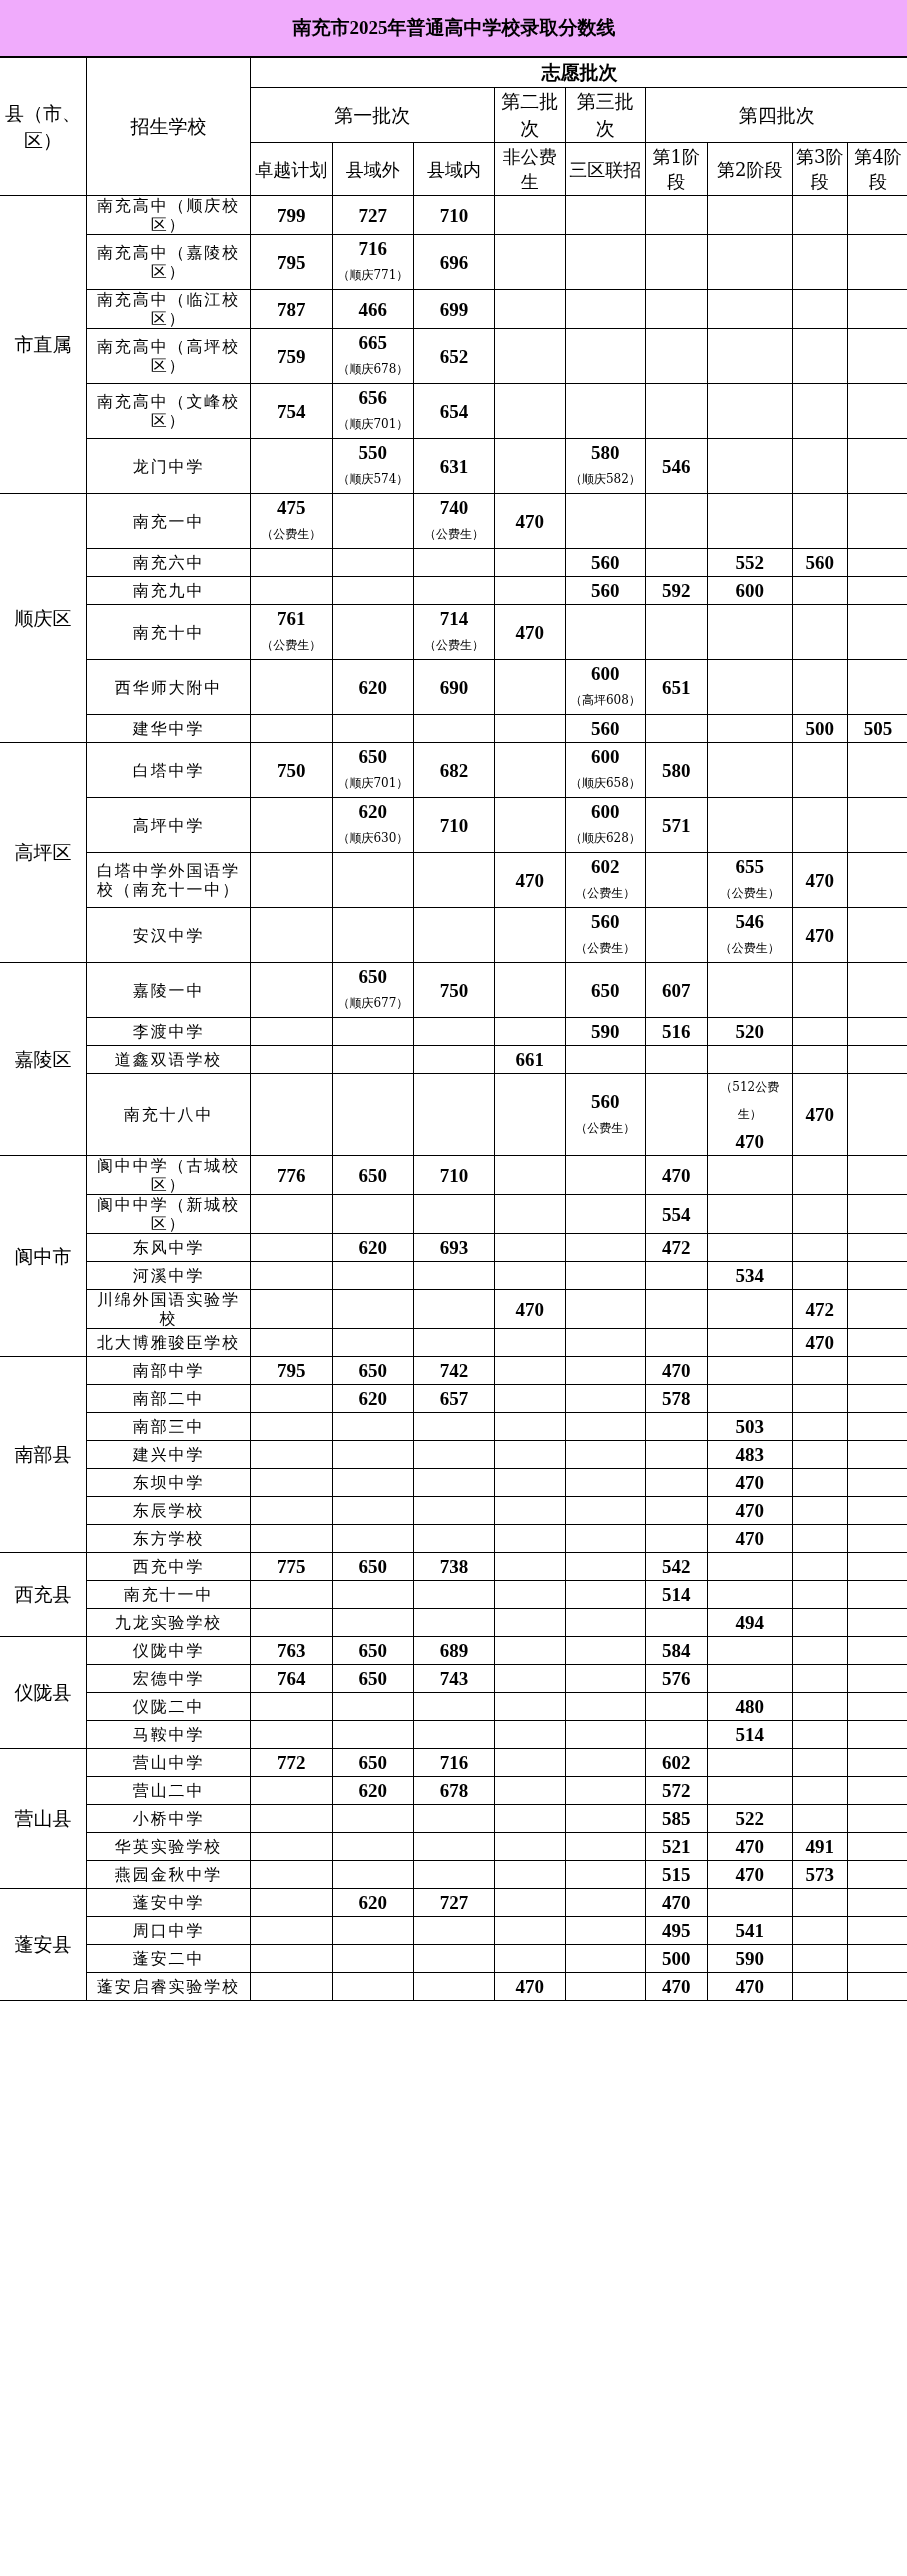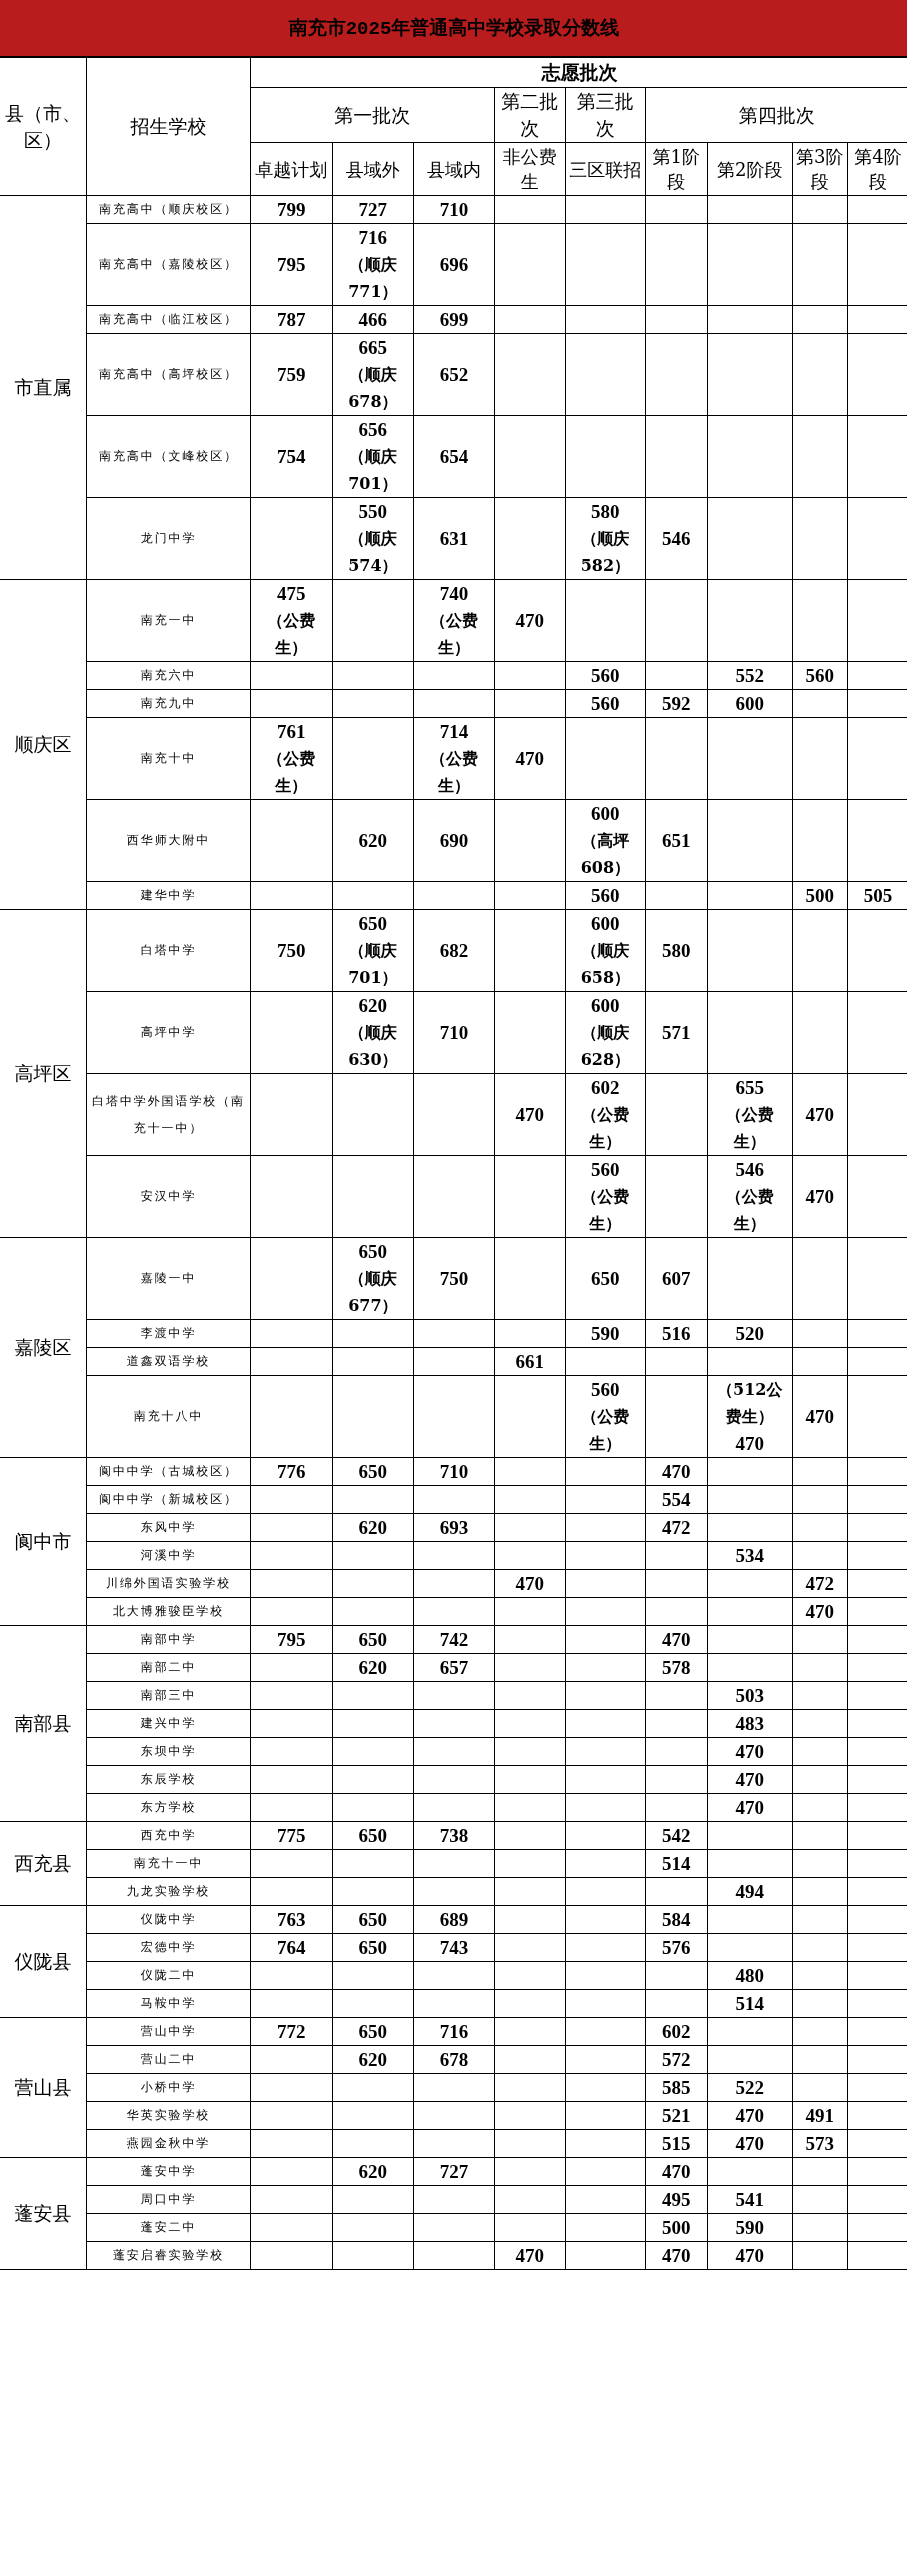"南充市2025年普通高中学校录取分数线" .title-bar { background: #b91c1c -> #f0abfc; font-family: Liberation Mono, monospace -> Liberation Serif, serif }
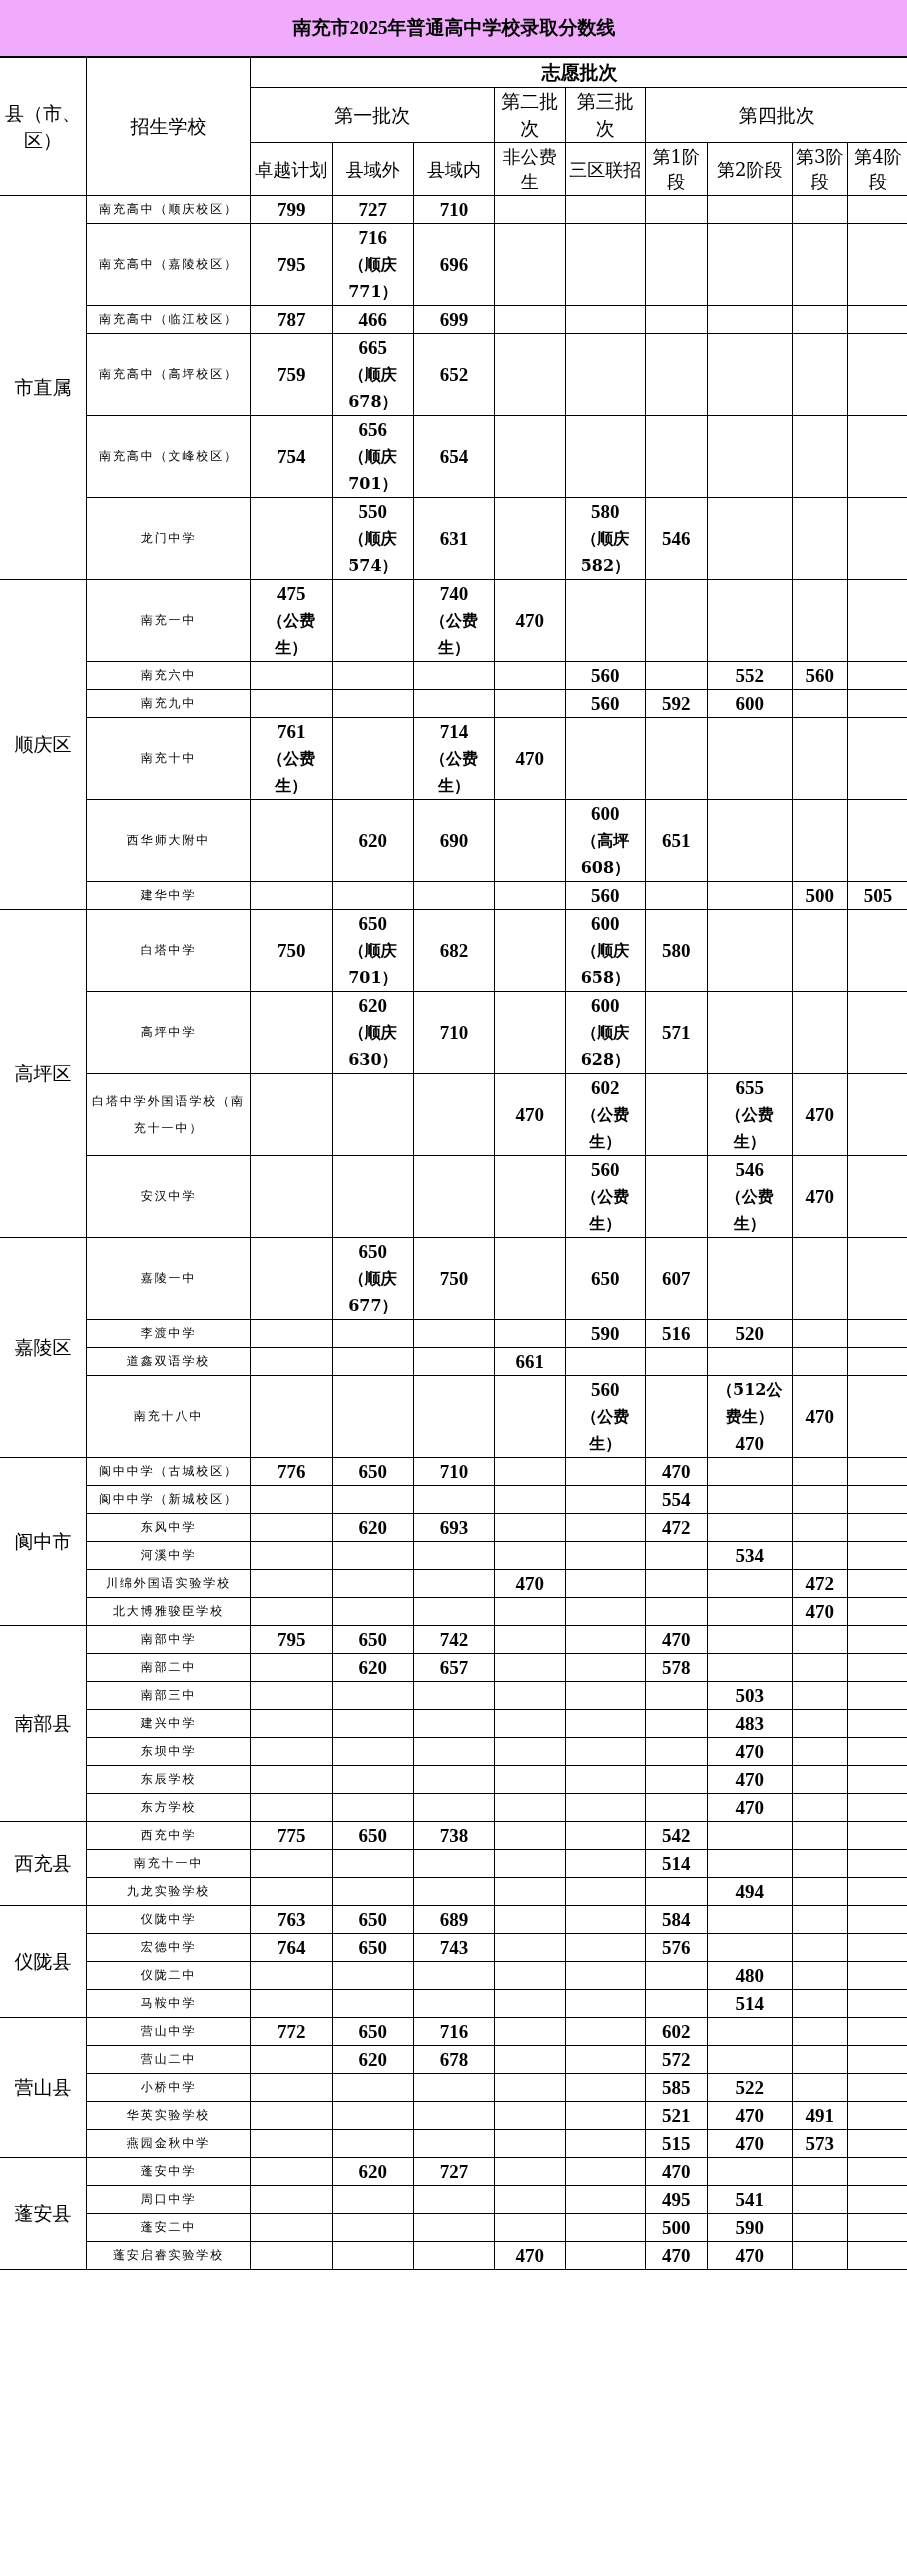"南充高中（顺庆校区）" td.school { font-size: 12px -> 16px; line-height: 27px -> 19px }
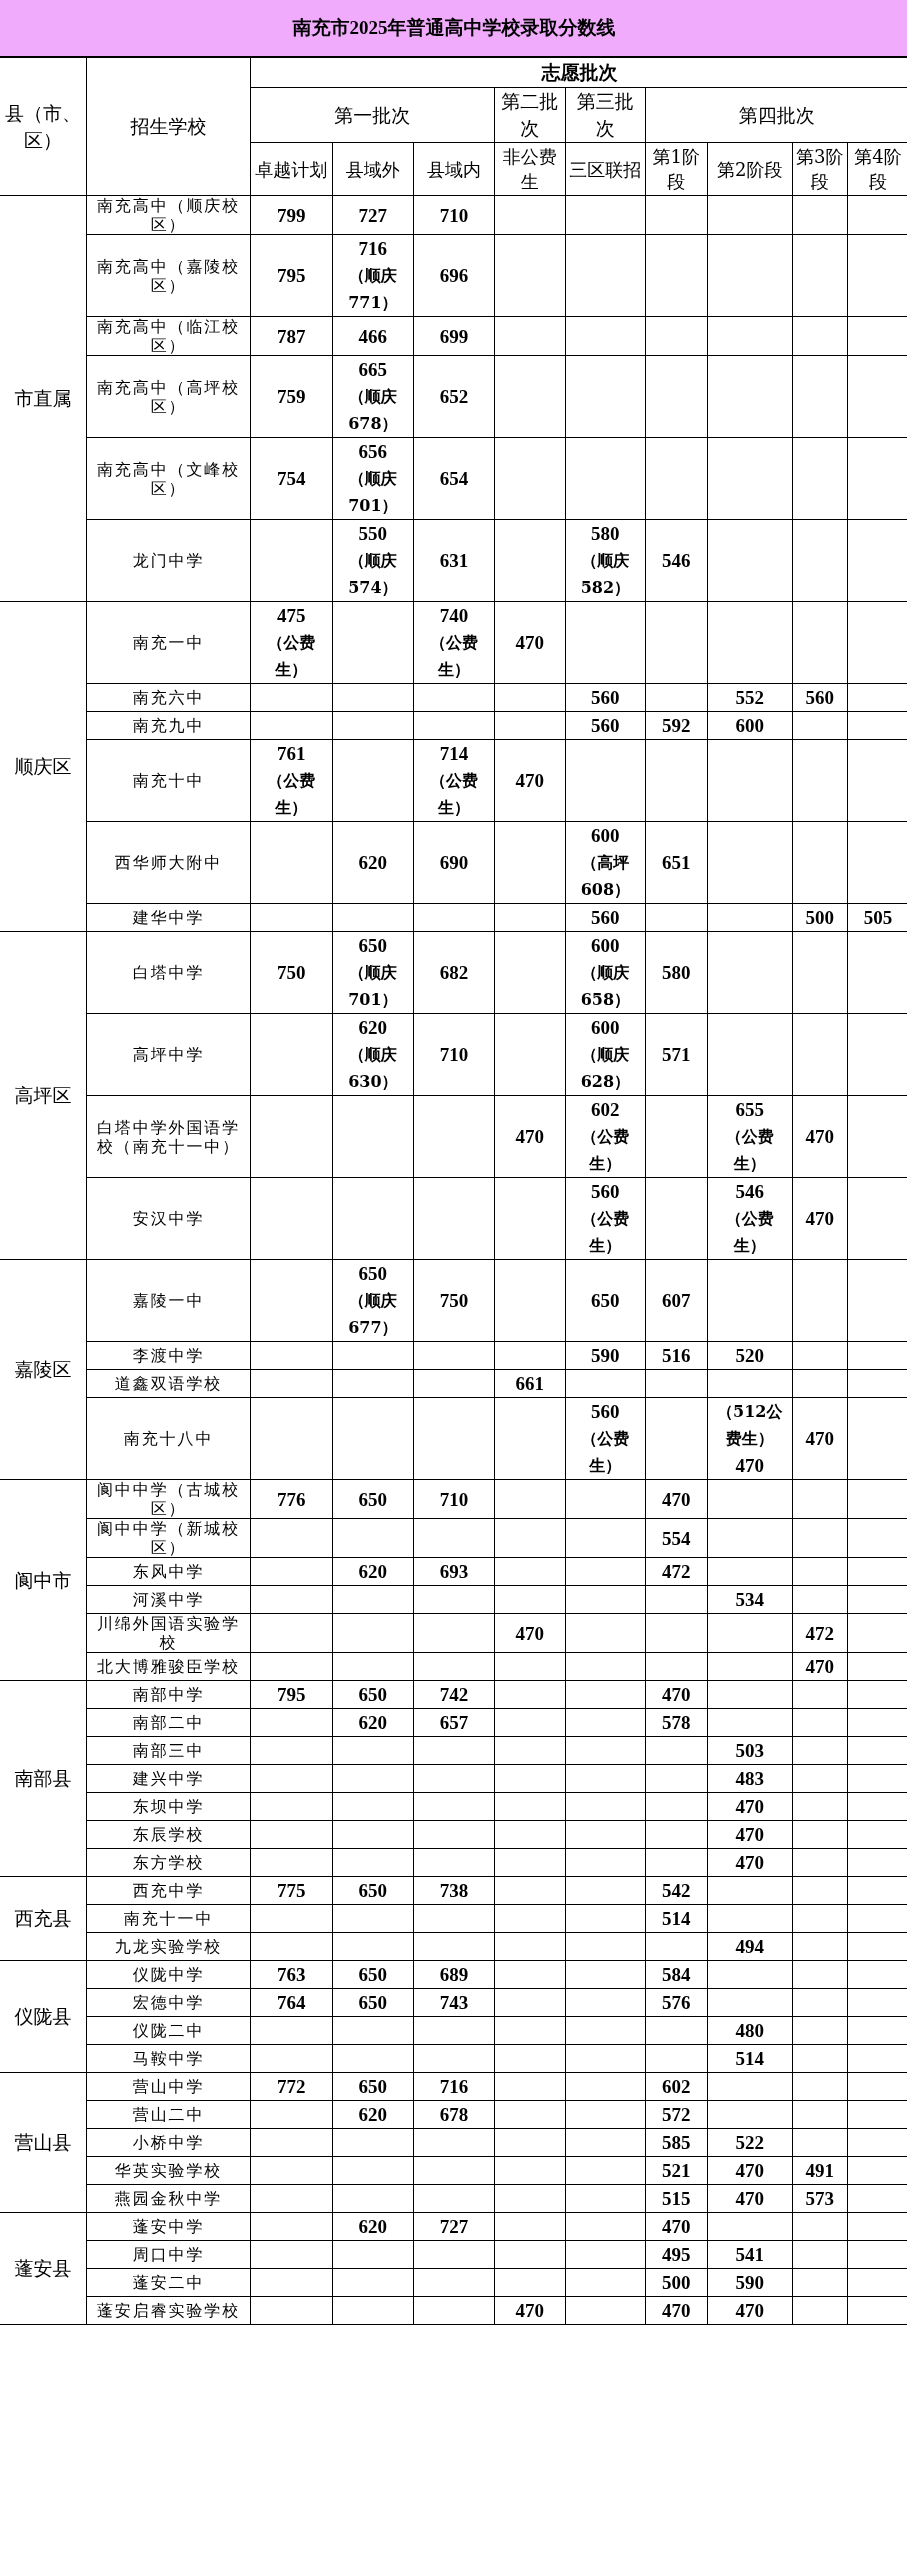"（顺庆771）" td.num .note { font-size: 16px -> 12px; font-weight: bold -> normal }
